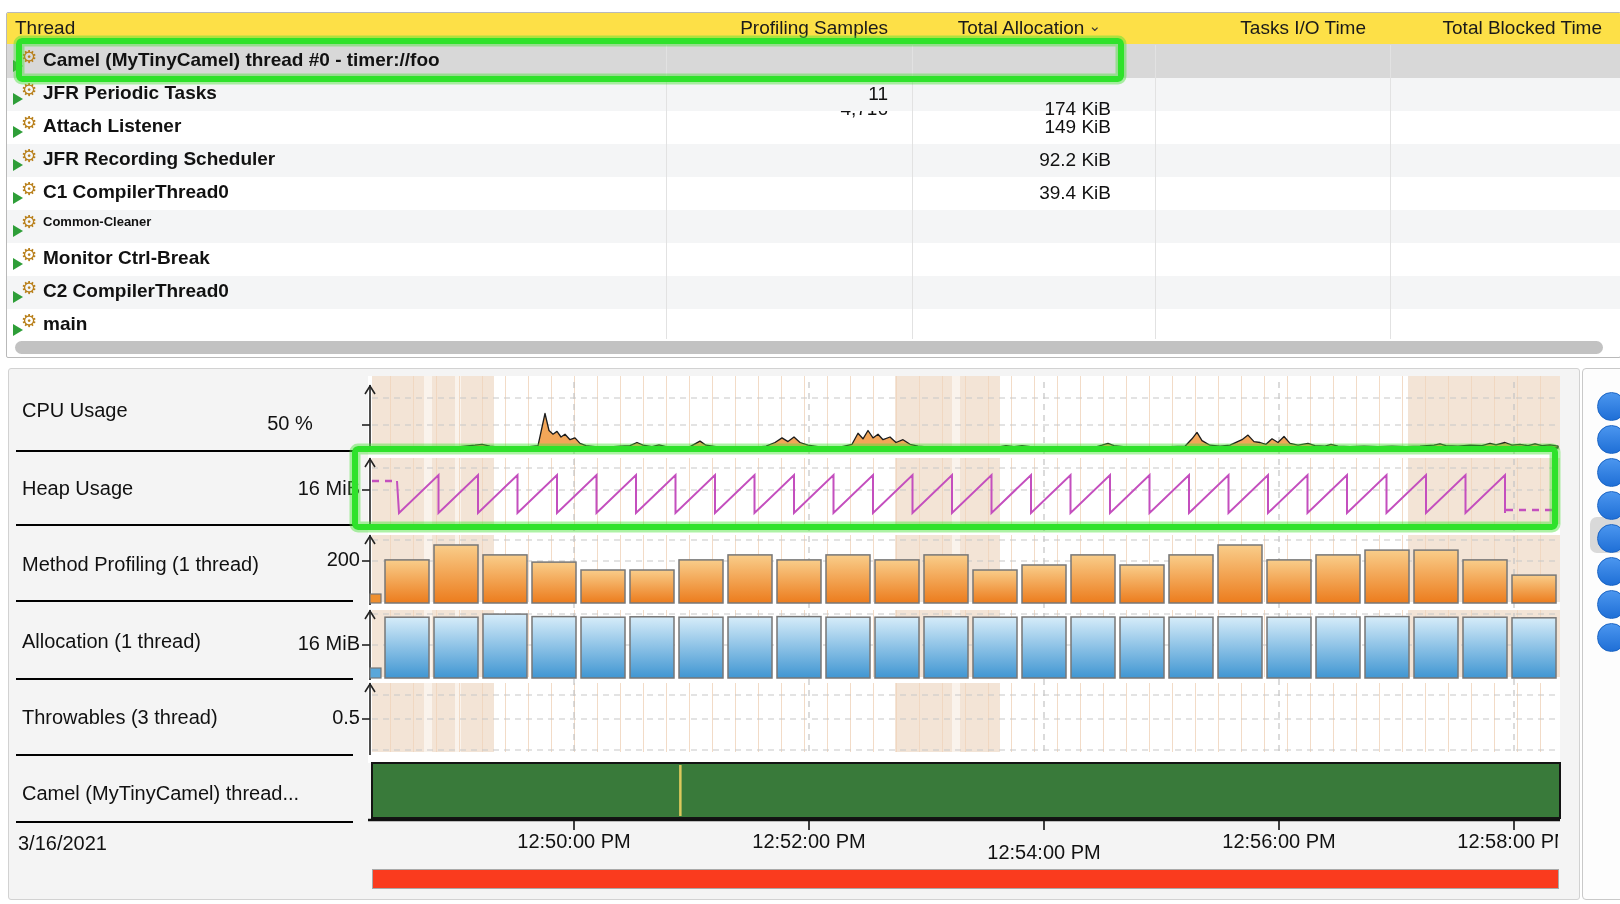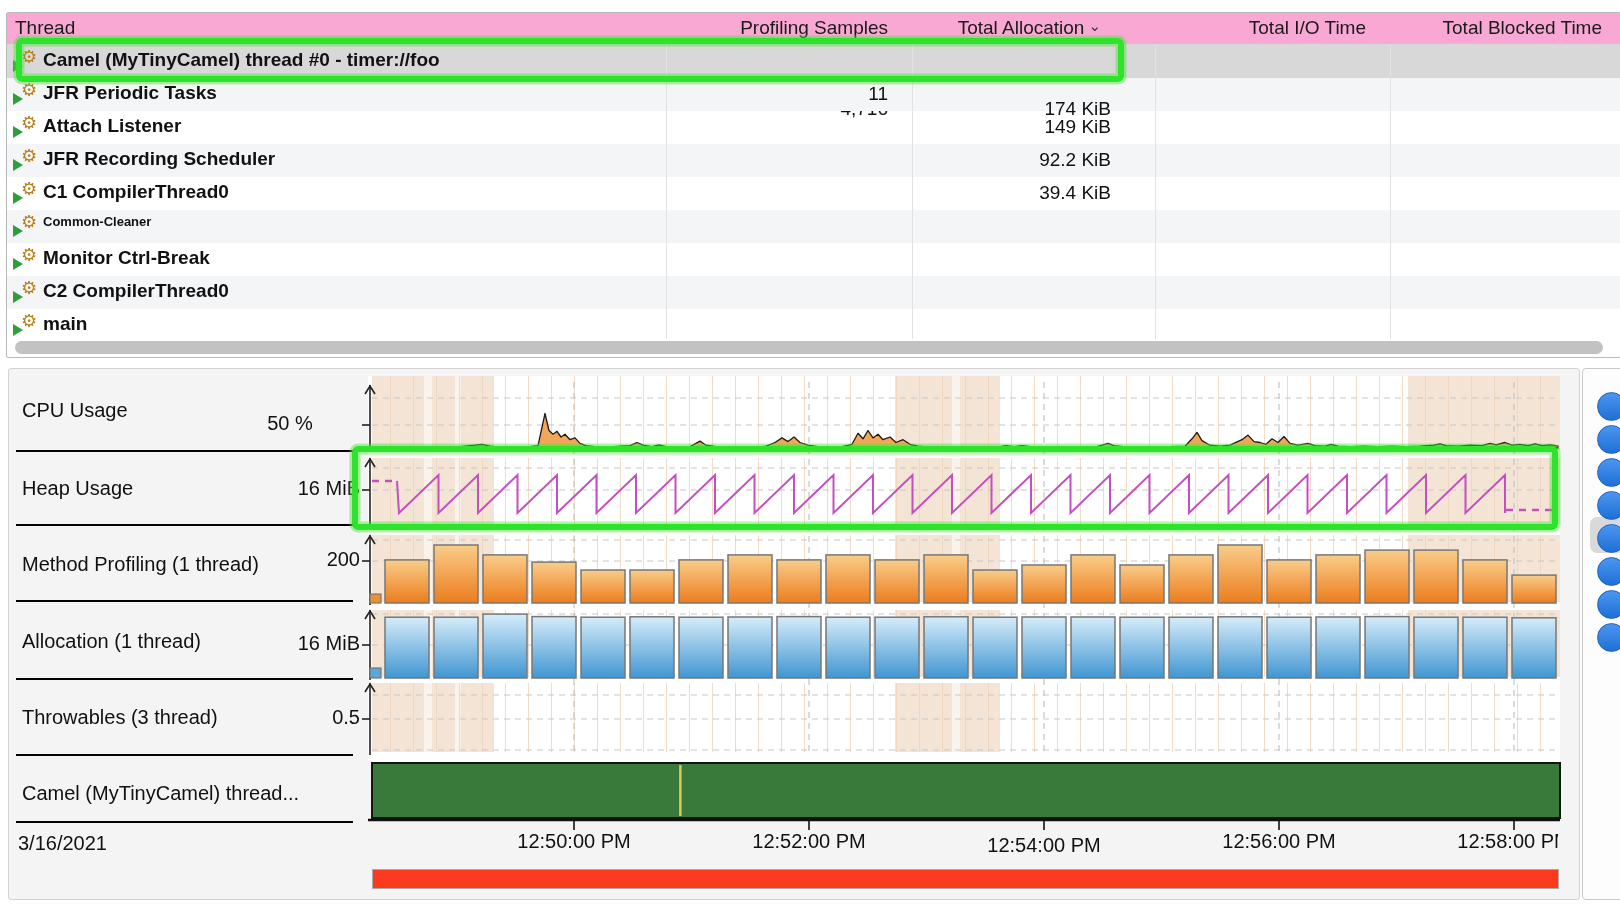"Thread" .thead { background: #f9a8d4 -> #fde047 }
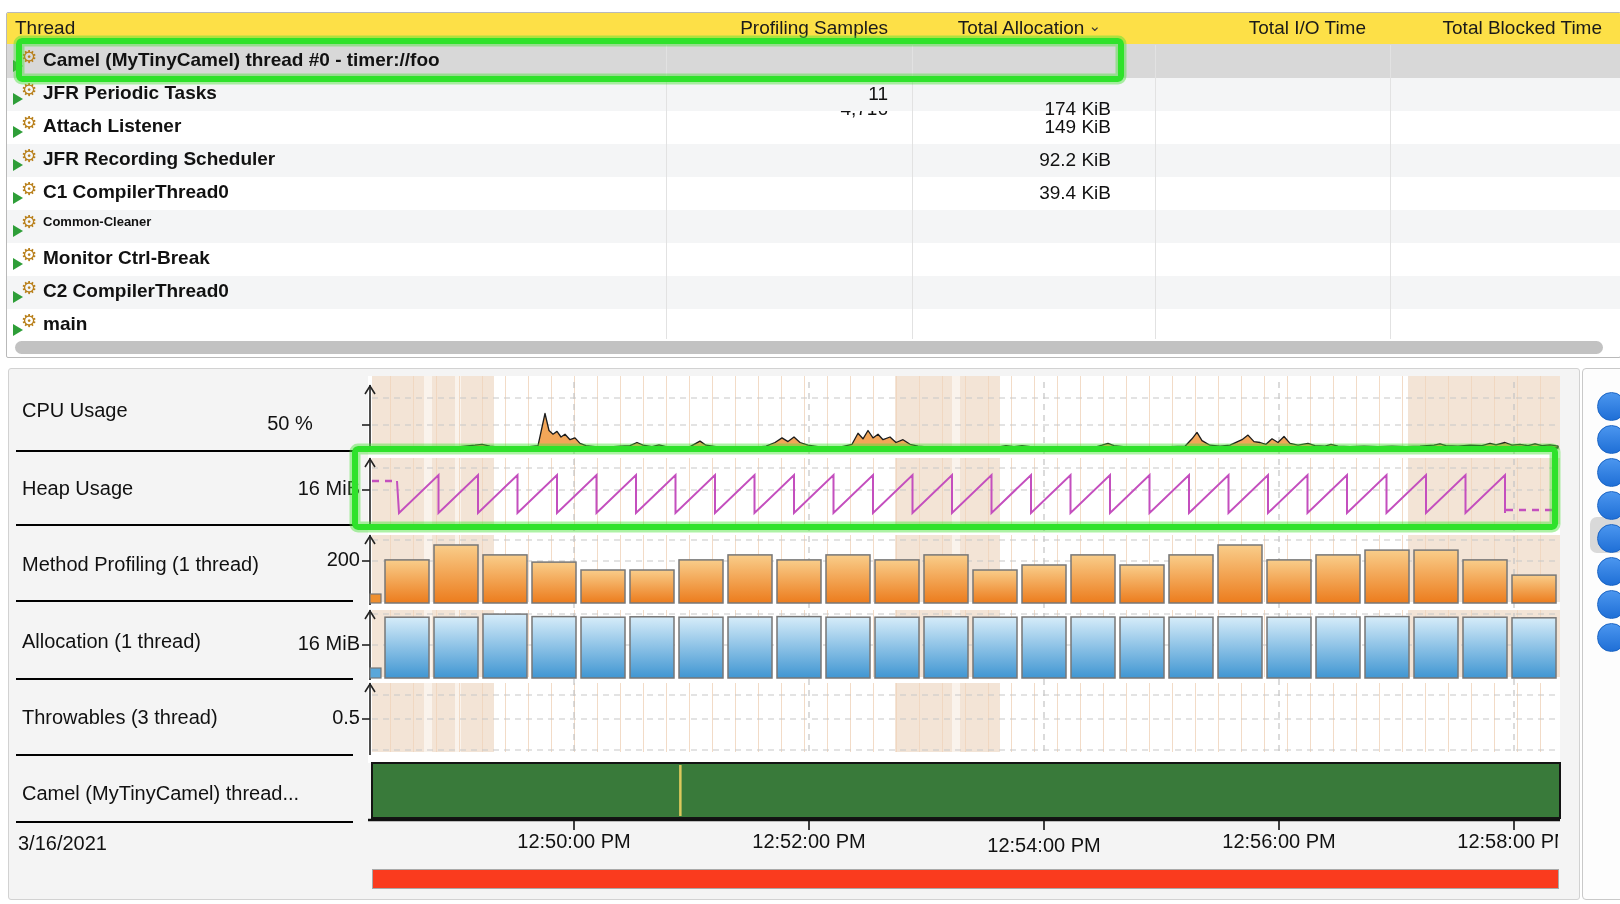"Total I/O Time" div.th { text: Total -> Tasks }
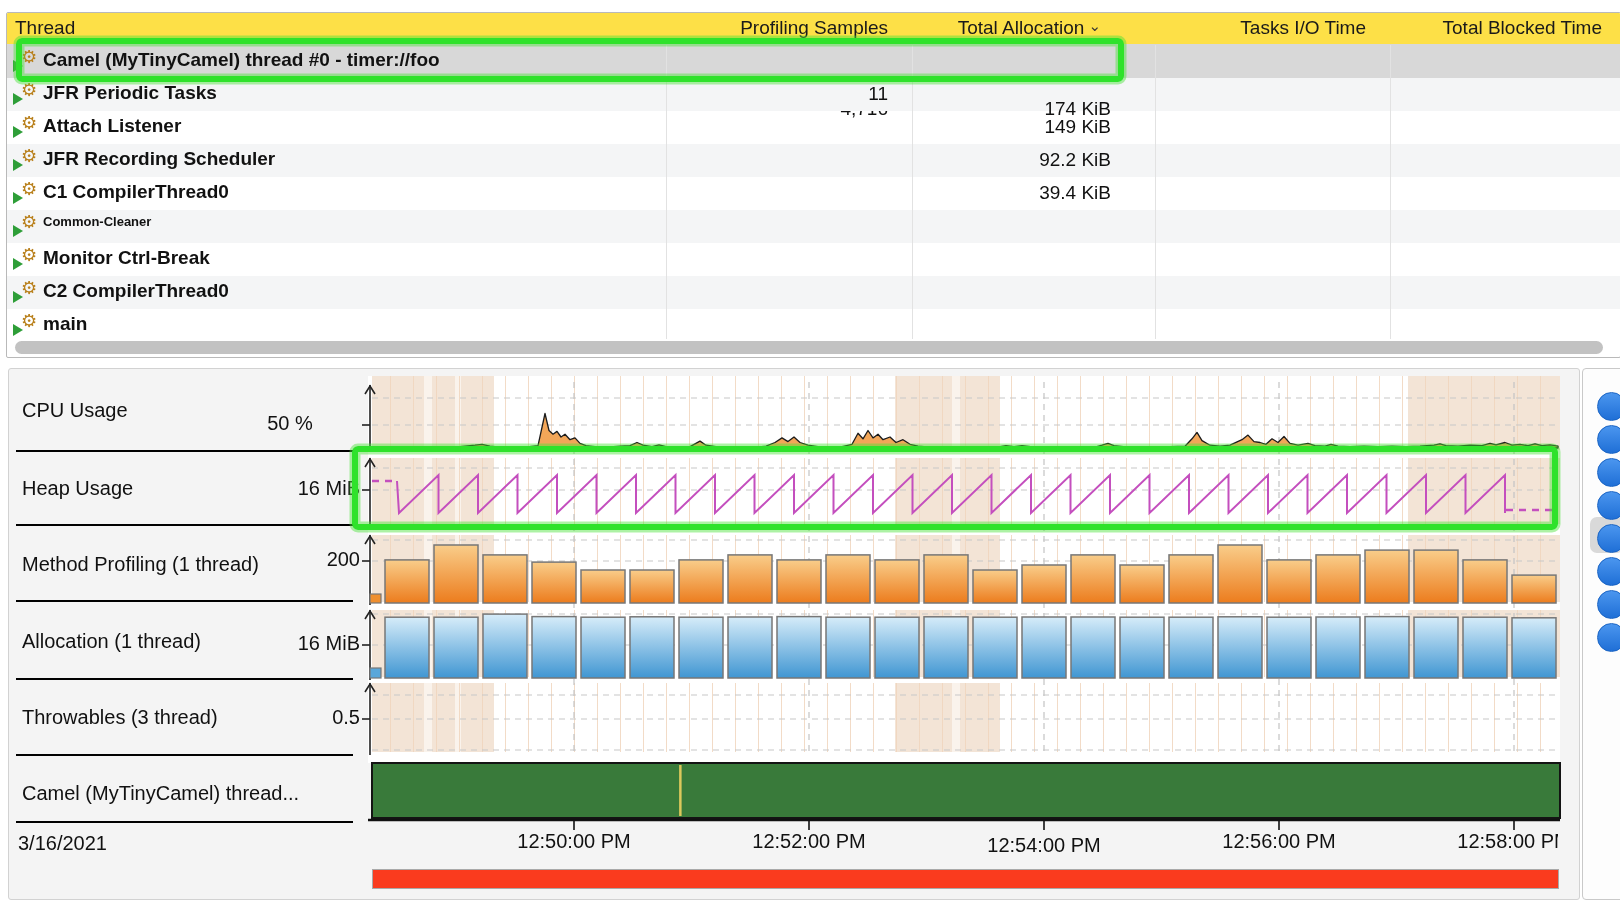"12:54:00 PM" div.time-label { top: 4px -> 11px }
